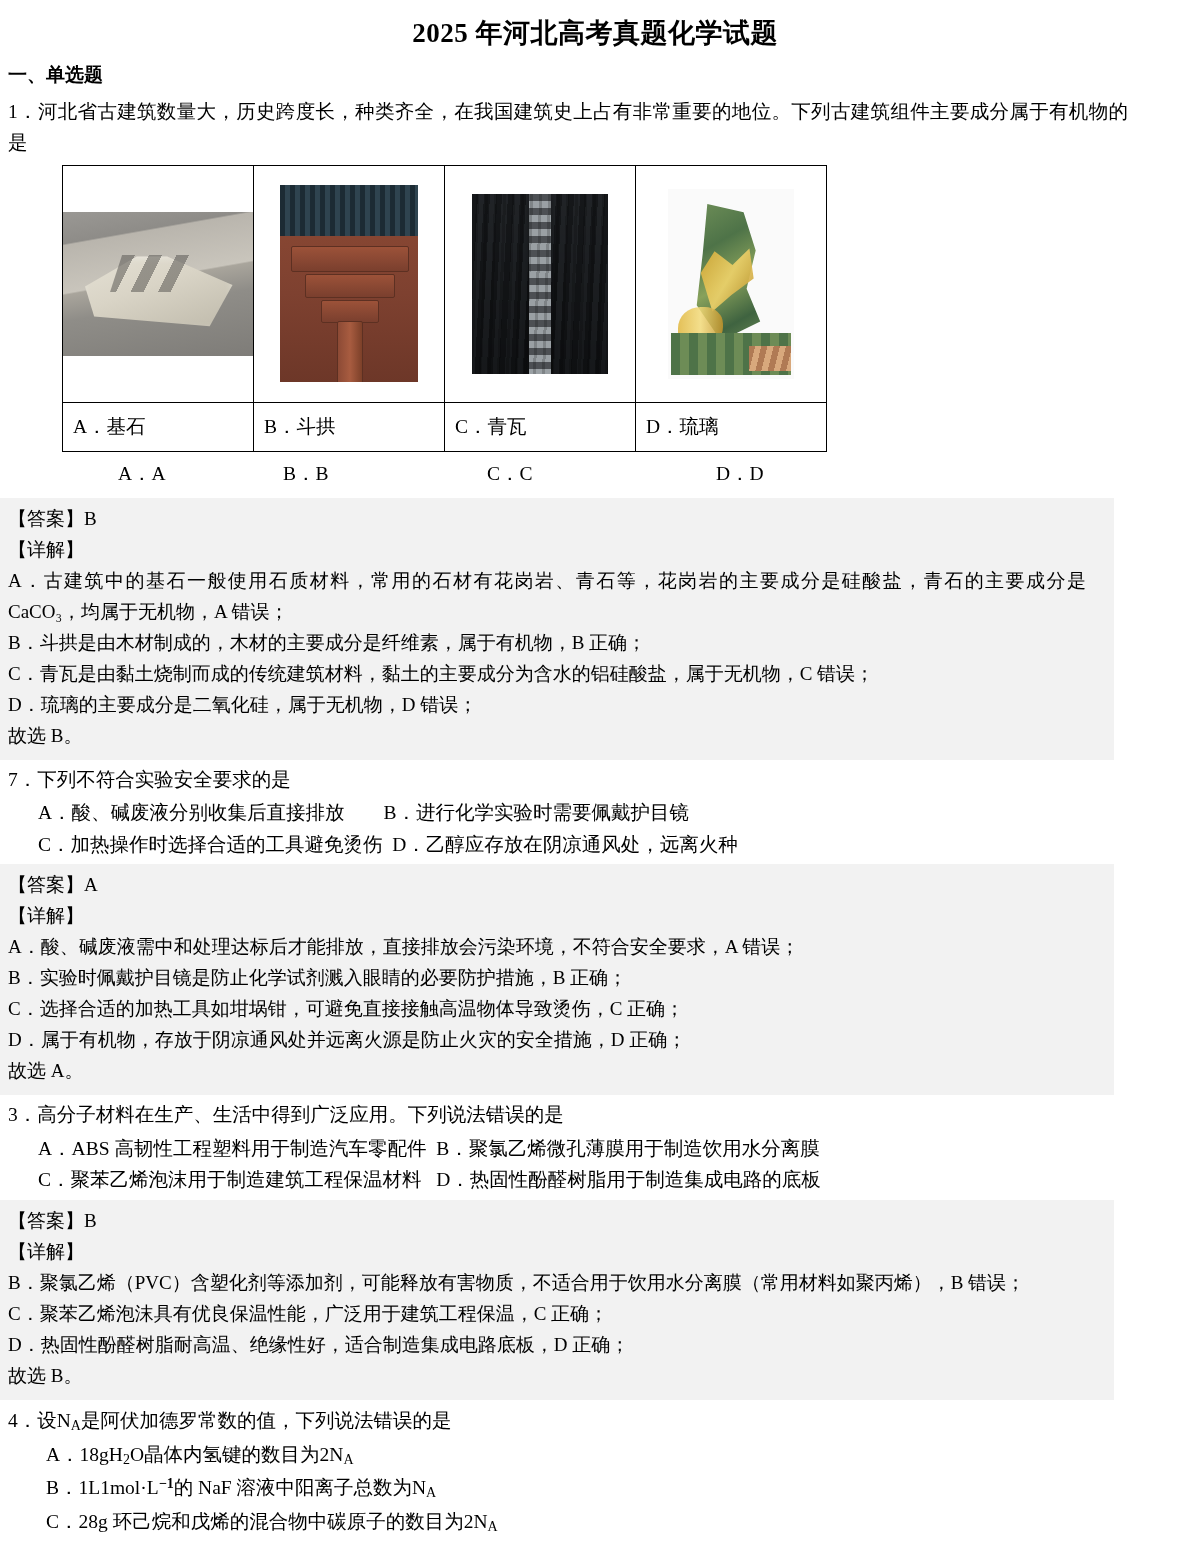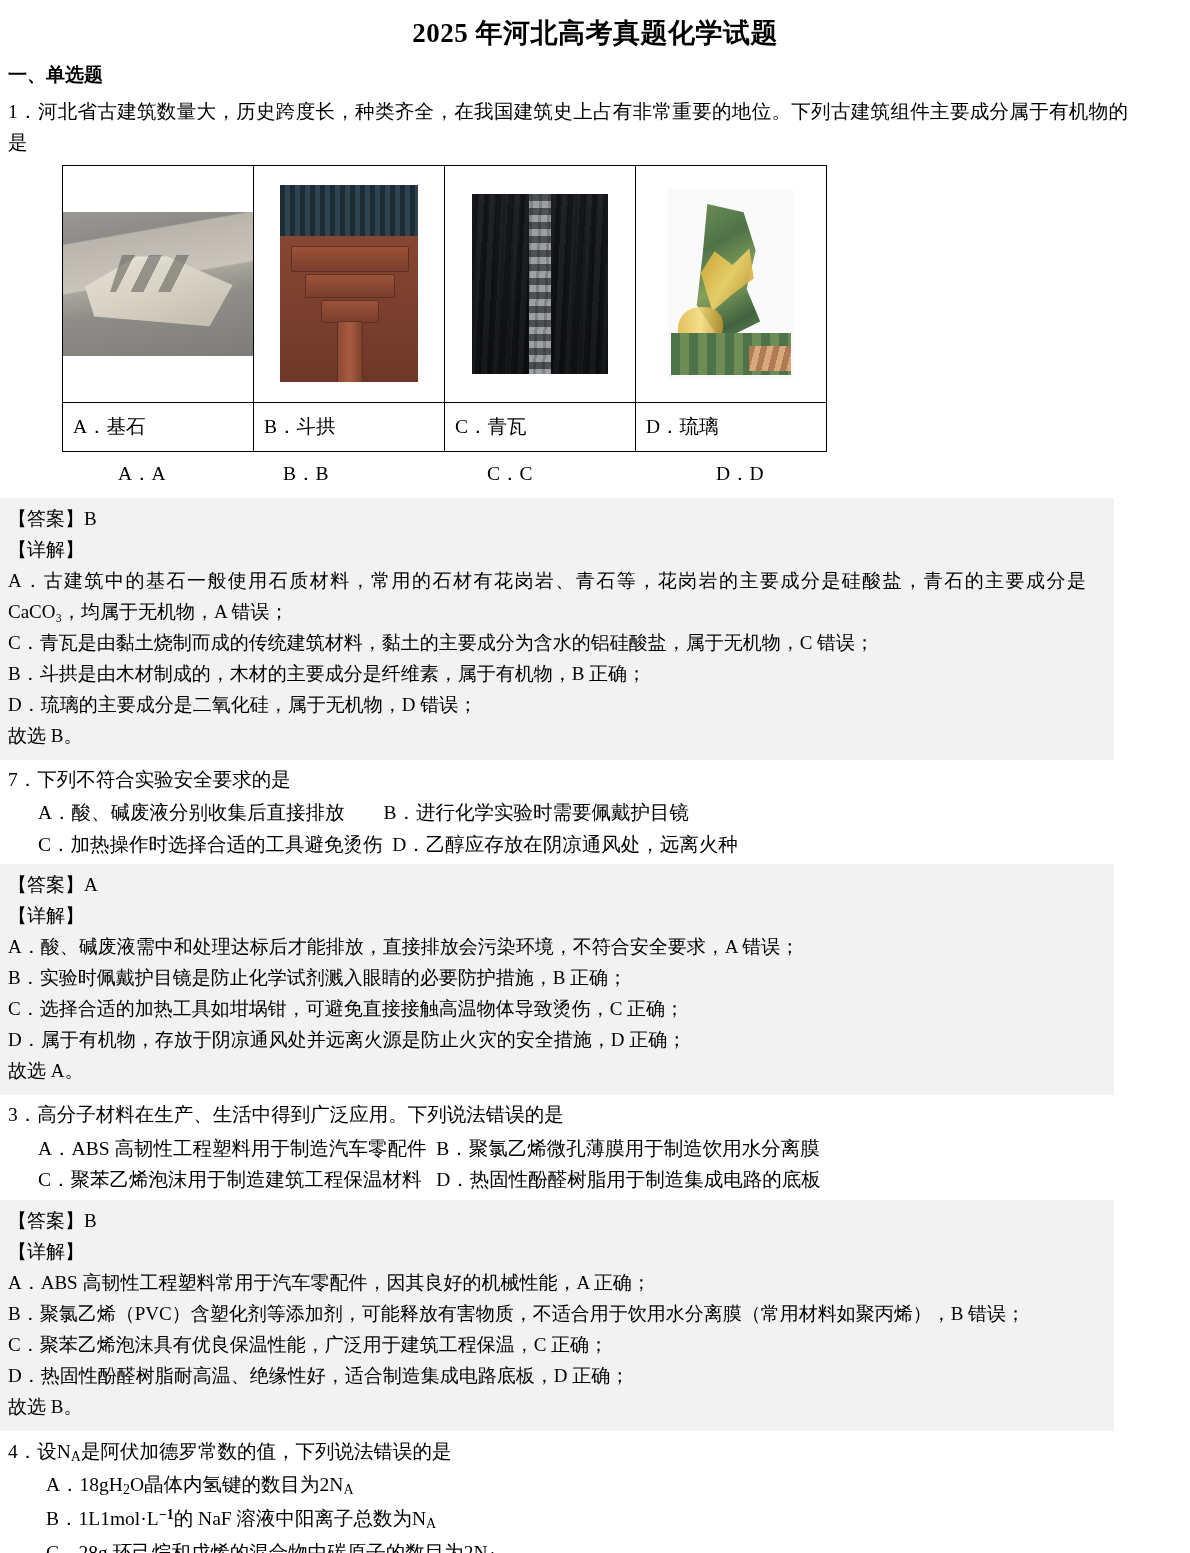"C．青瓦是由黏土烧制而成的传统建筑材料，黏土的主要成分为含水的铝硅酸盐，属于无机" p.line { order: before "B．斗拱是由木材制成的，木材的主要成分是纤维素，属于有机物，B 正确；" -> after "B．斗拱是由木材制成的，木材的主要成分是纤维素，属于有机物，B 正确；" }
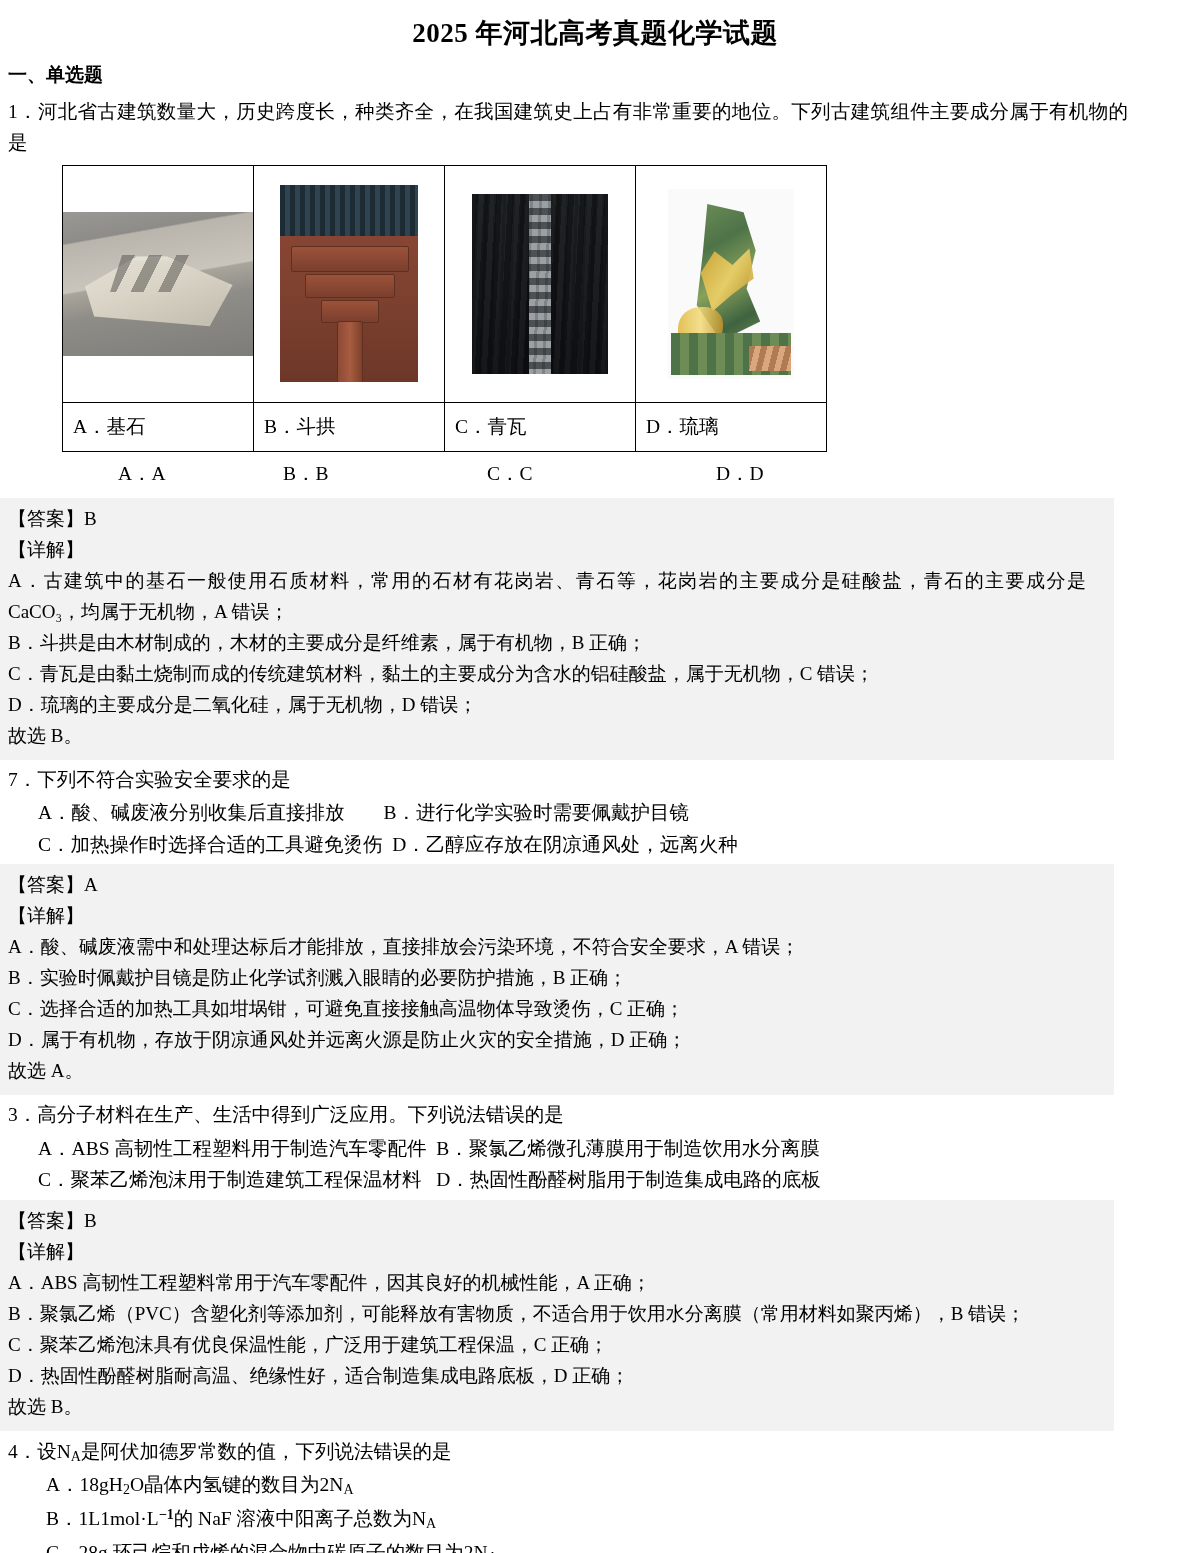"A．ABS 高韧性工程塑料常用于汽车零配件，因其良好的机械性能，A 正确；" p.line { html: <p>A．ABS 高韧性工程塑料常用于汽车零配件，因其良好的机械性能，A 正确；</p> -> none }
